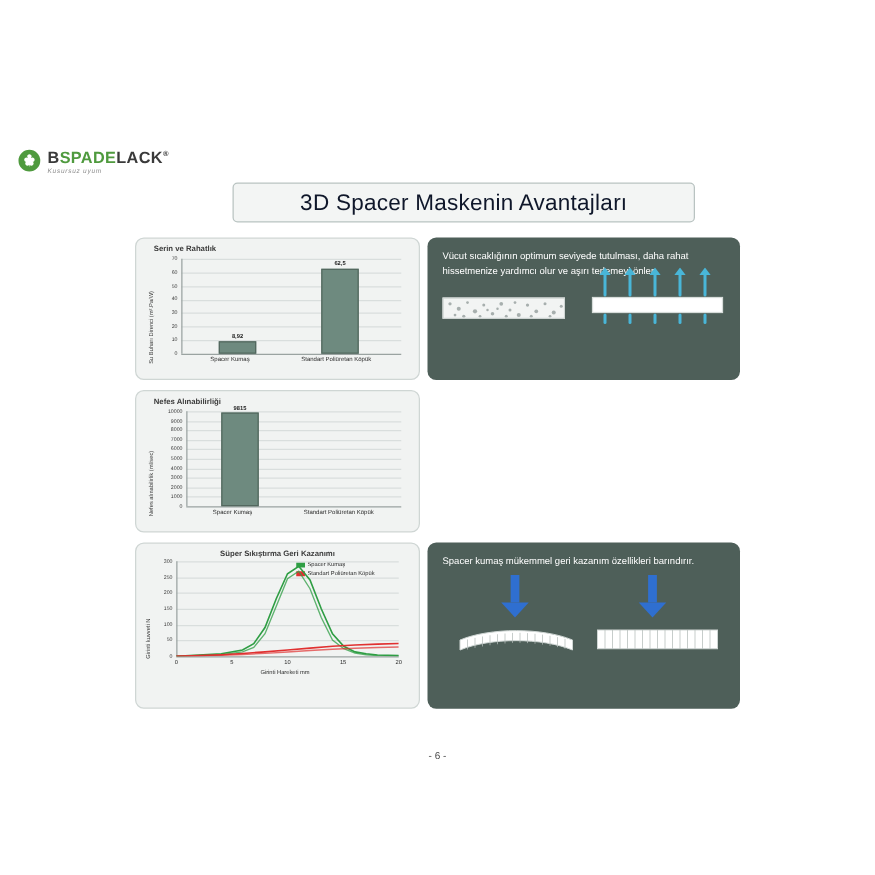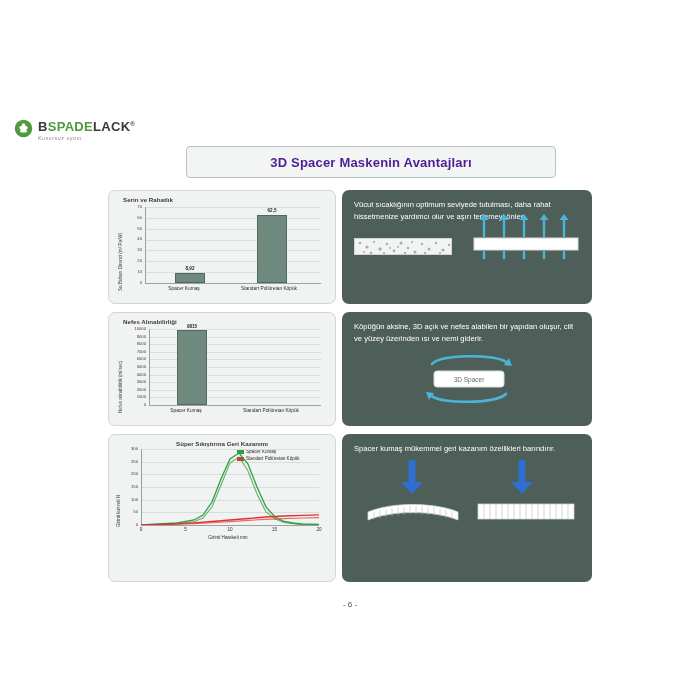"3D Spacer Maskenin Avantajları" .title-banner .title-text { color: #4c1d95 -> #0f172a; font-size: 13px -> 18px; font-weight: bold -> normal }
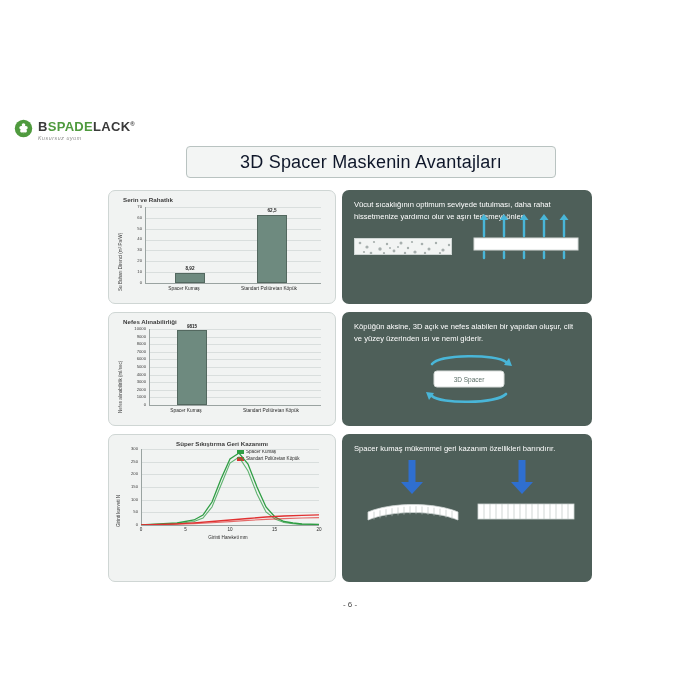"Köpüğün aksine, 3D açık ve" div.text-card { html: <div> <p>Köpüğün aksine, 3D açık ve nefes alabilen bir yapıdan oluşur, cilt ve yüzey üzerinden ısı ve nemi giderir.</p> <svg> <g> <path></path> <path></path> </g> <g> <path></path> <path></path> </g> <rect></rect> <text>3D Spacer</text> </svg> </div> -> none }
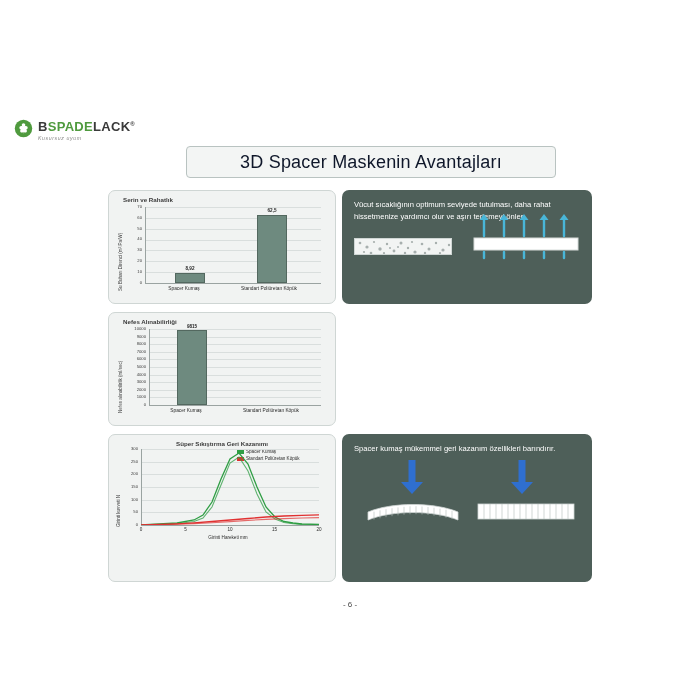"Spacer kumaş mükemmel geri kazanım" .row3 { height: 148px -> 133px }
